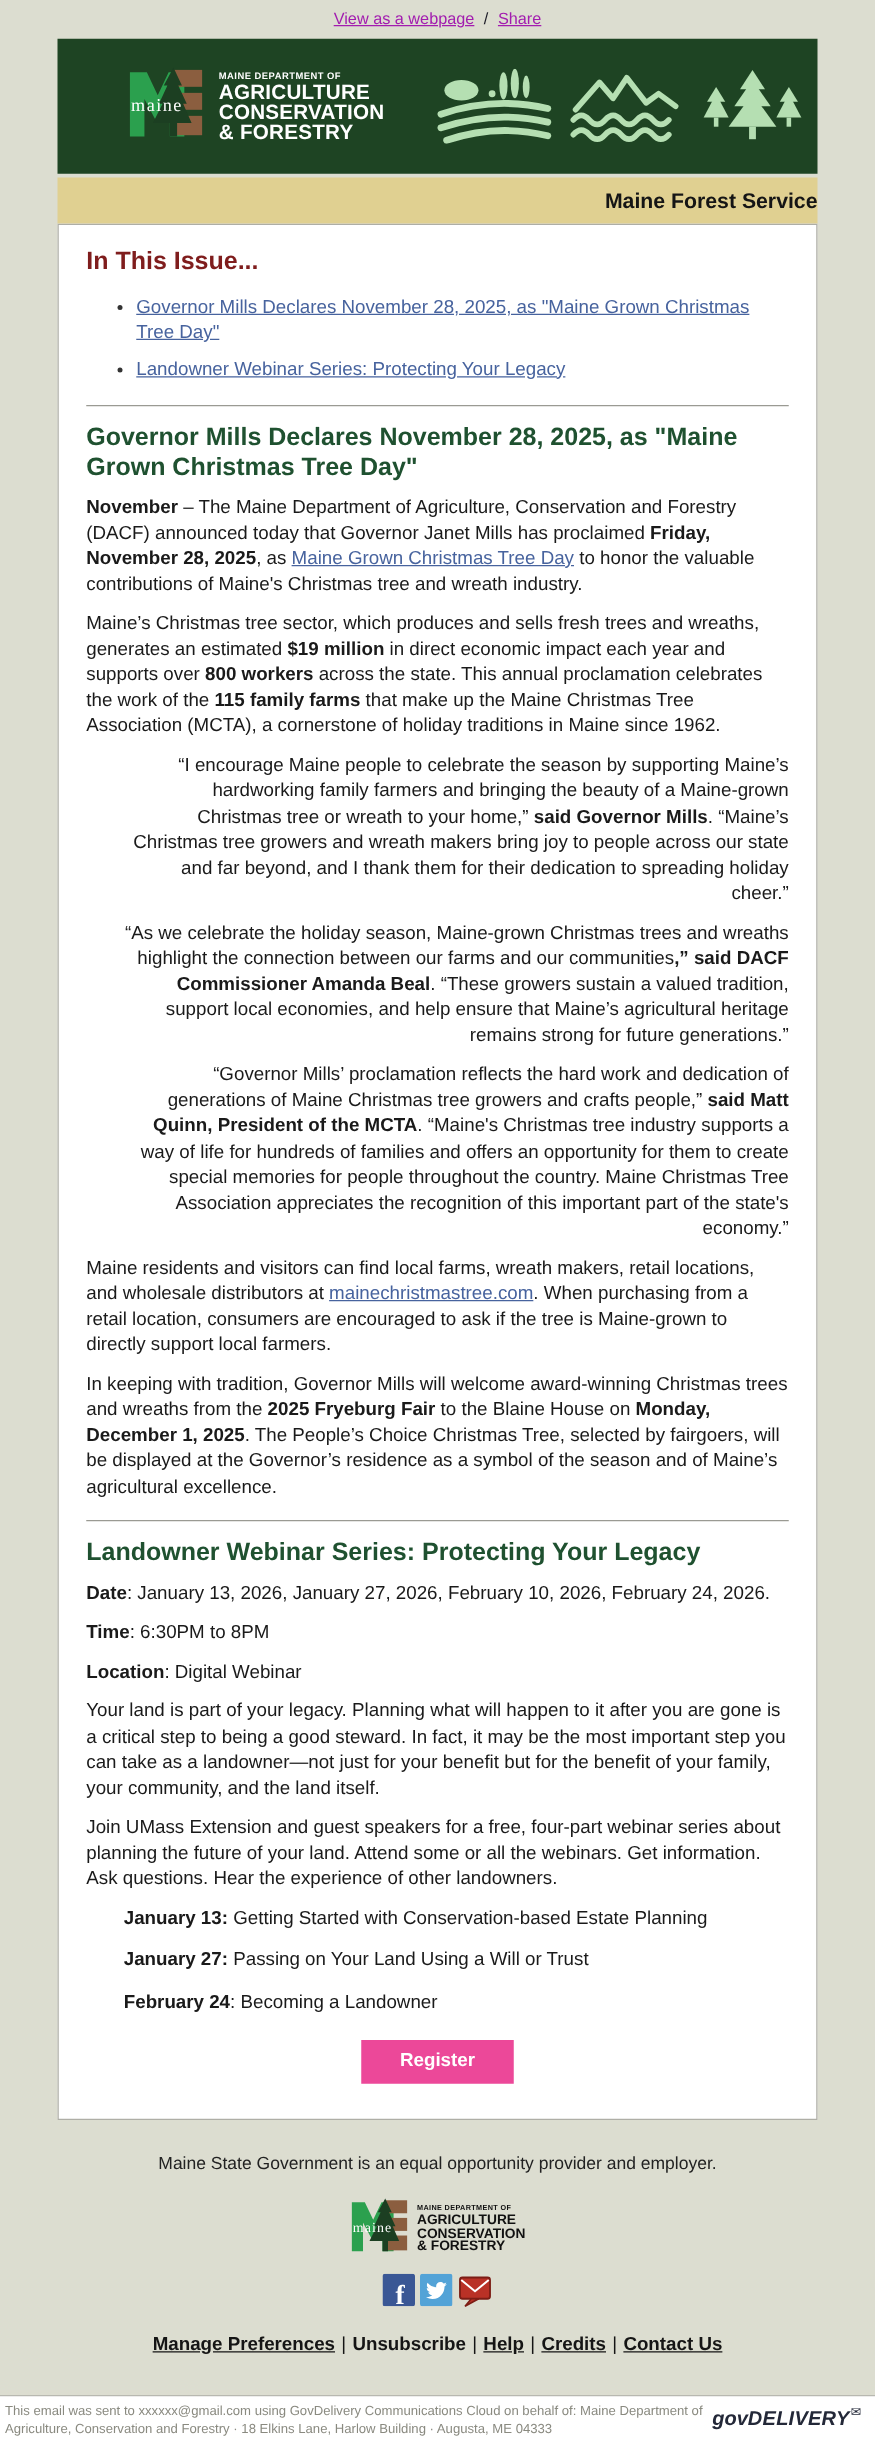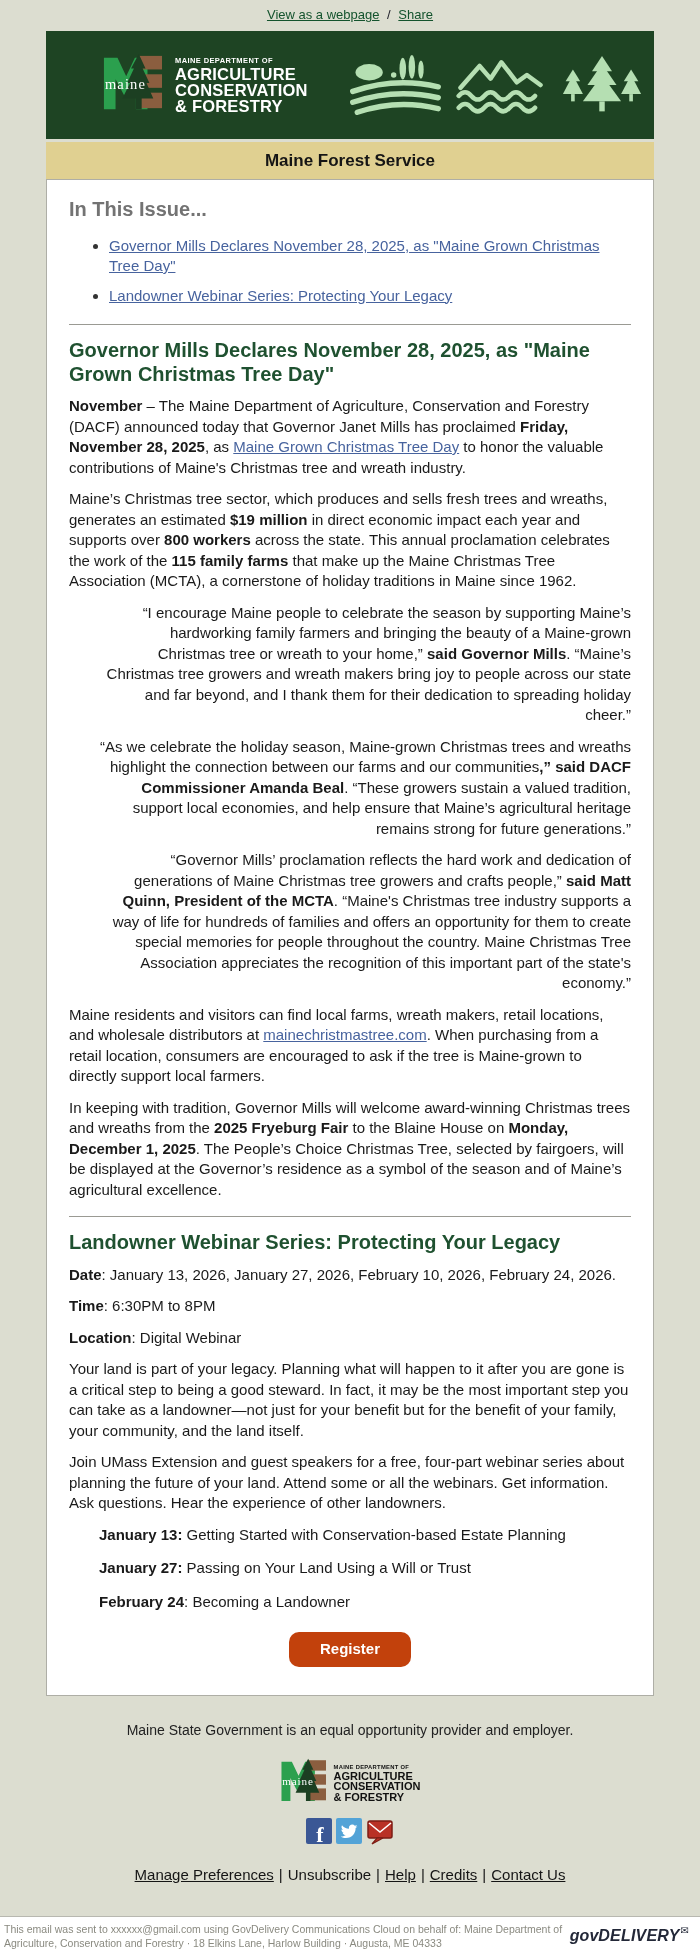"View as a webpage" .top-links a { color: #14532d -> #a21caf }
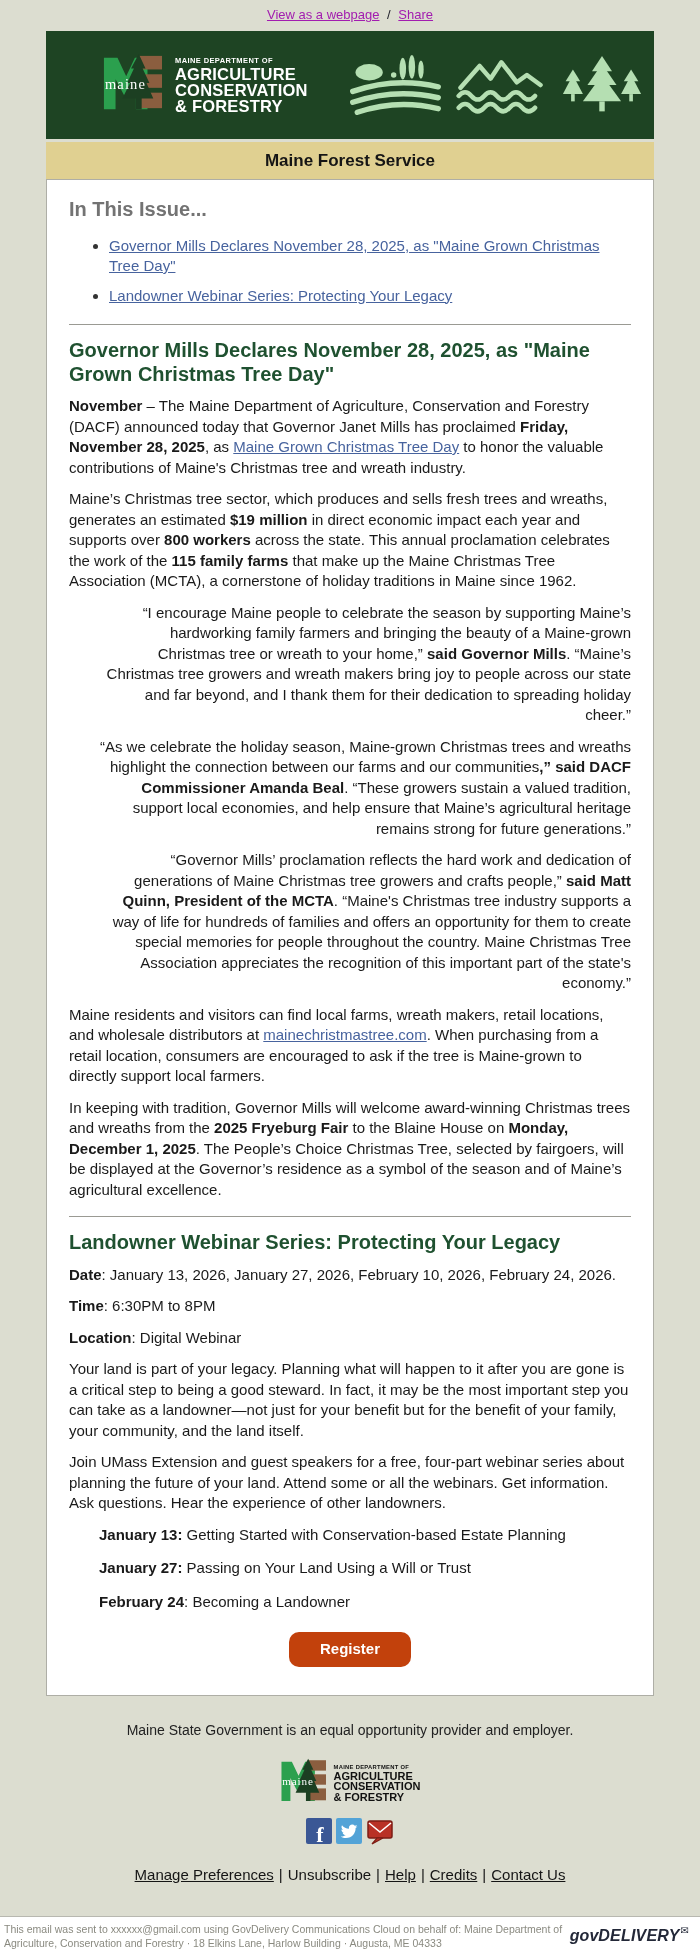"Maine Forest Service" .forest-bar { justify-content: center -> flex-end }
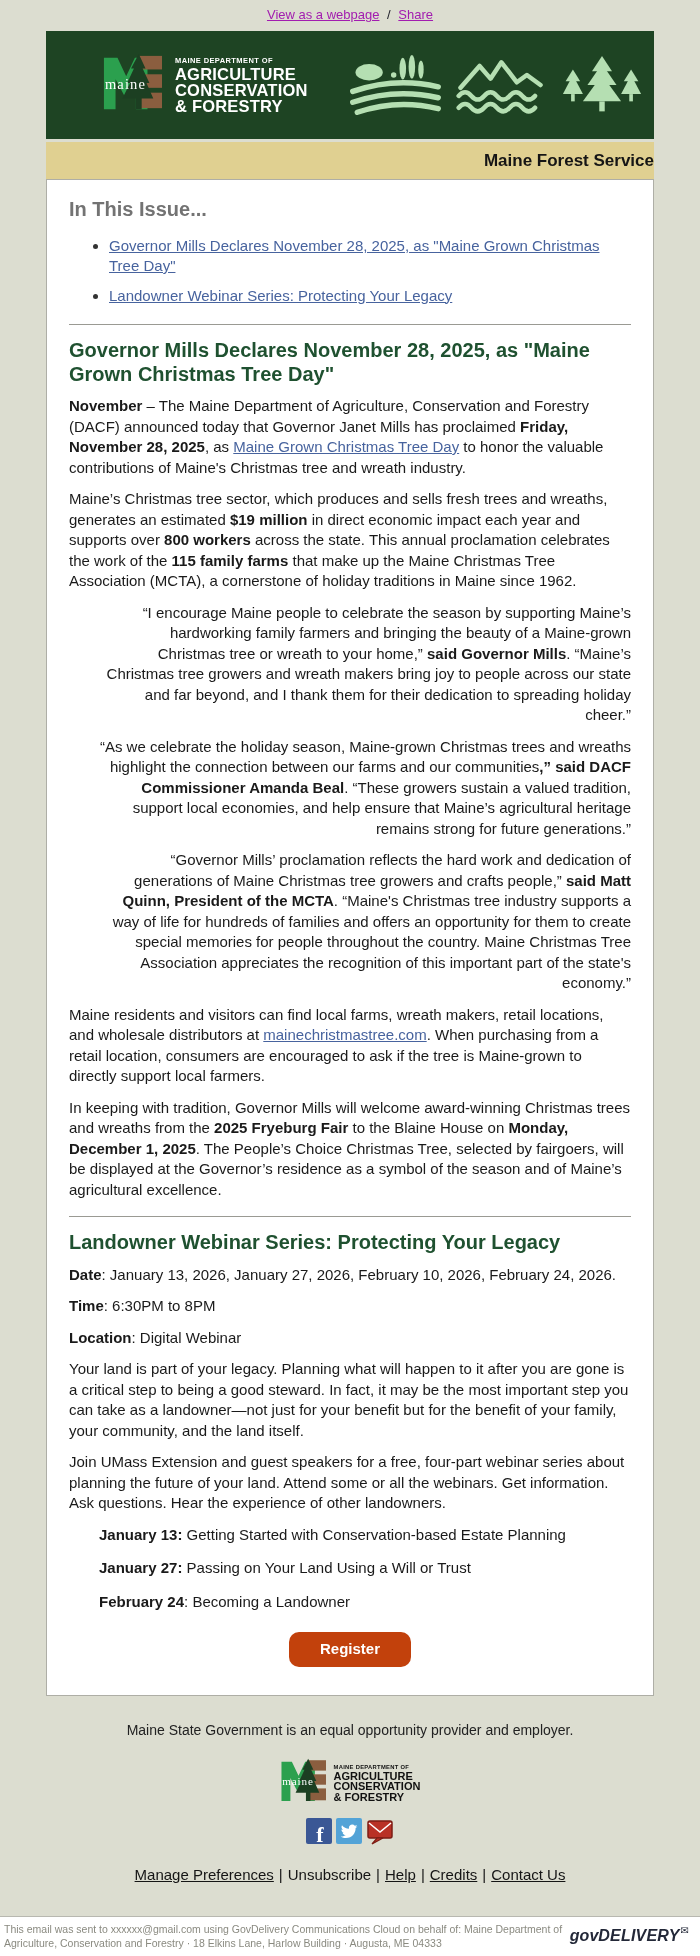"In This Issue..." .content h2 { color: #737373 -> #7f1d1d }
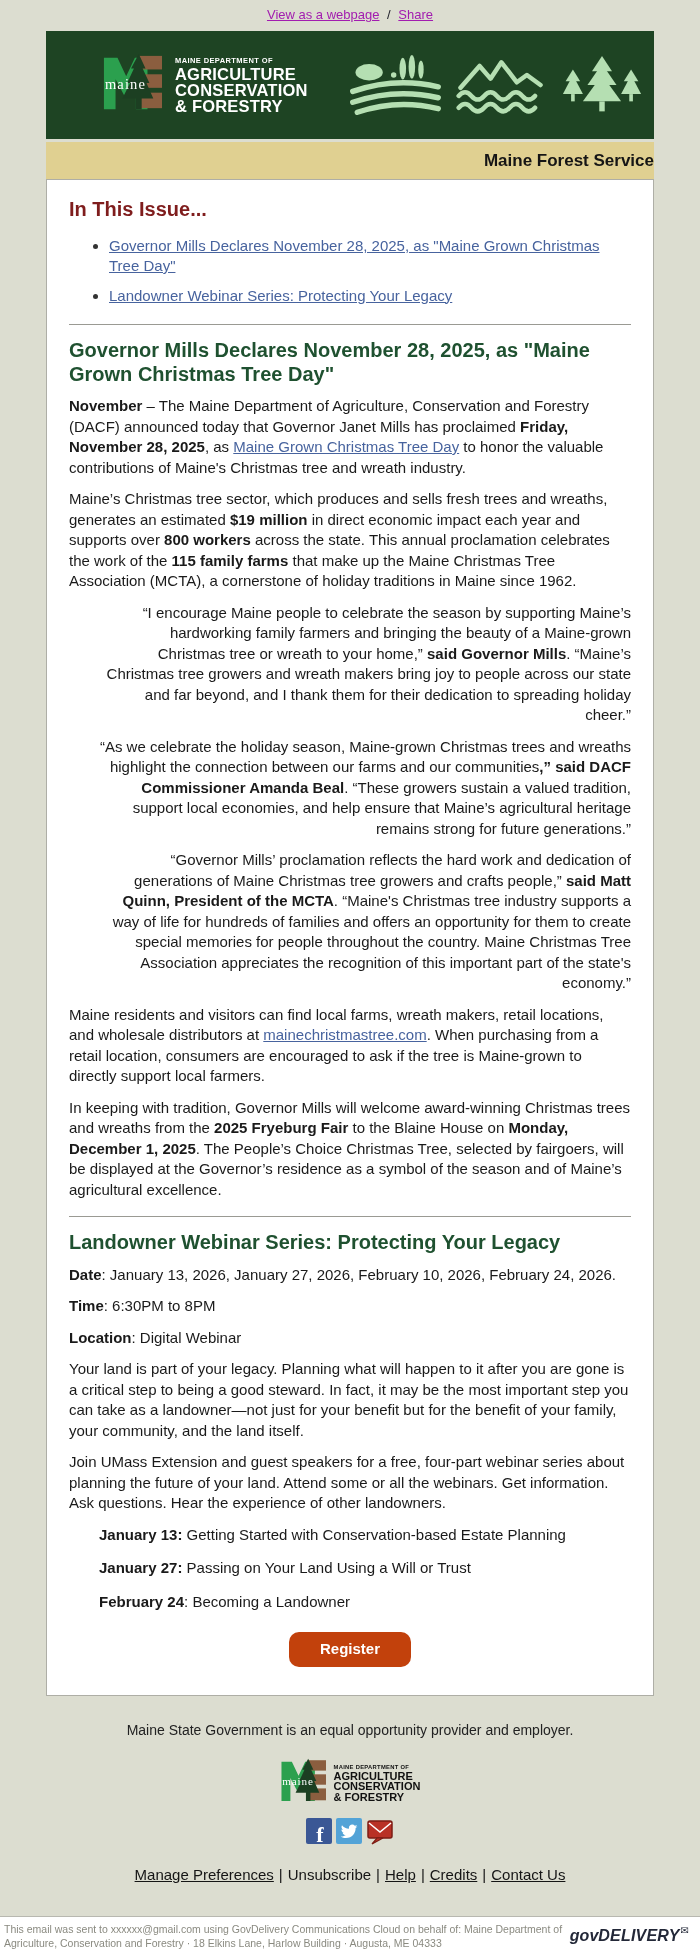"Register" .register { background: #c2410c -> #ec4899; border-radius: 10px -> 0 }
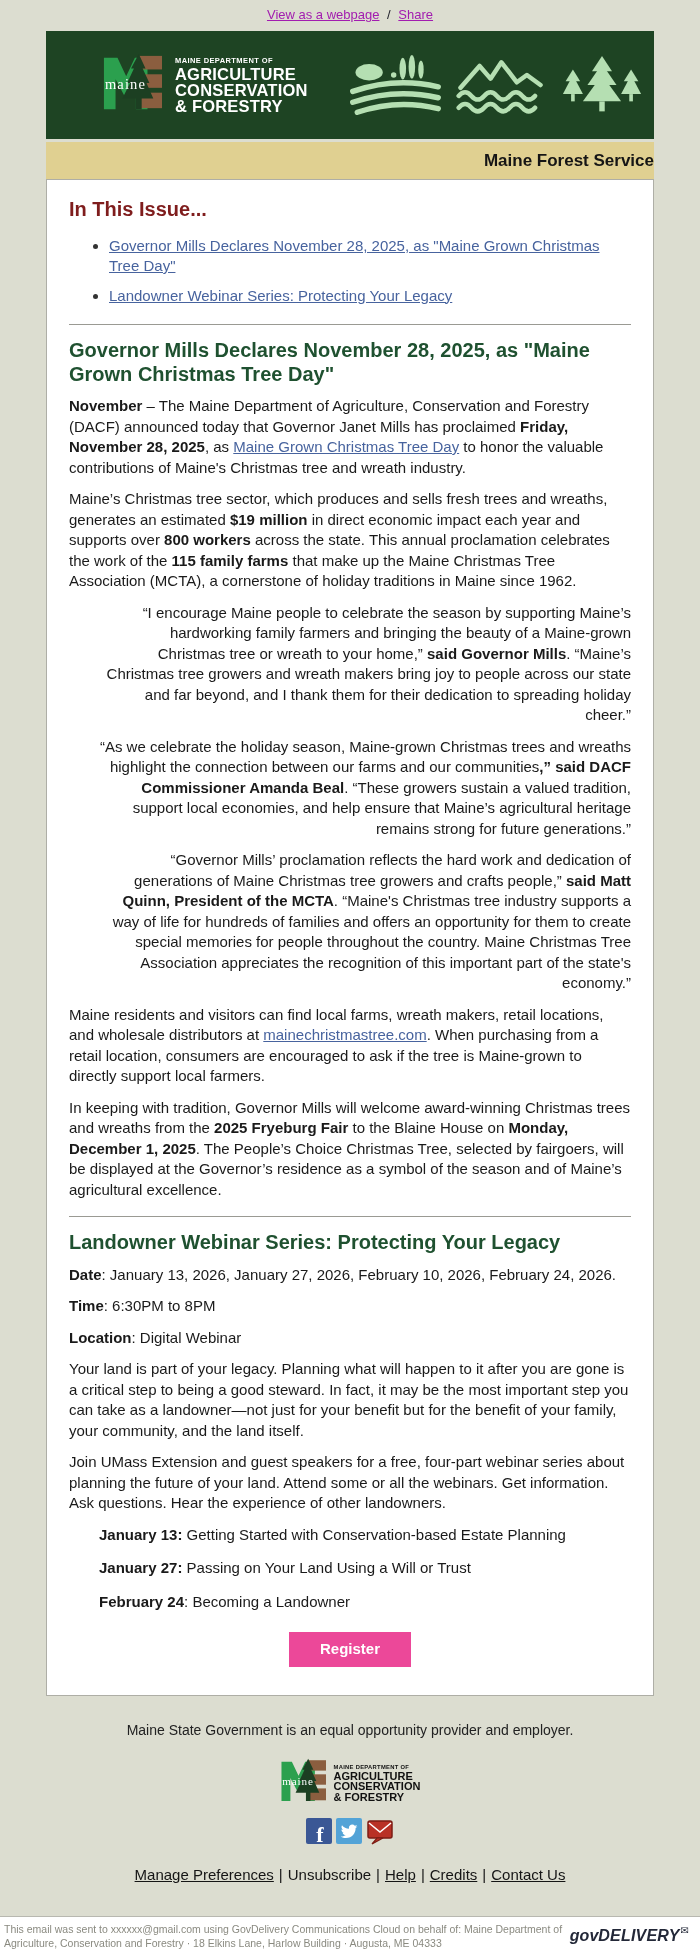"Manage Preferences" .footer-links a { font-weight: none -> bold }
